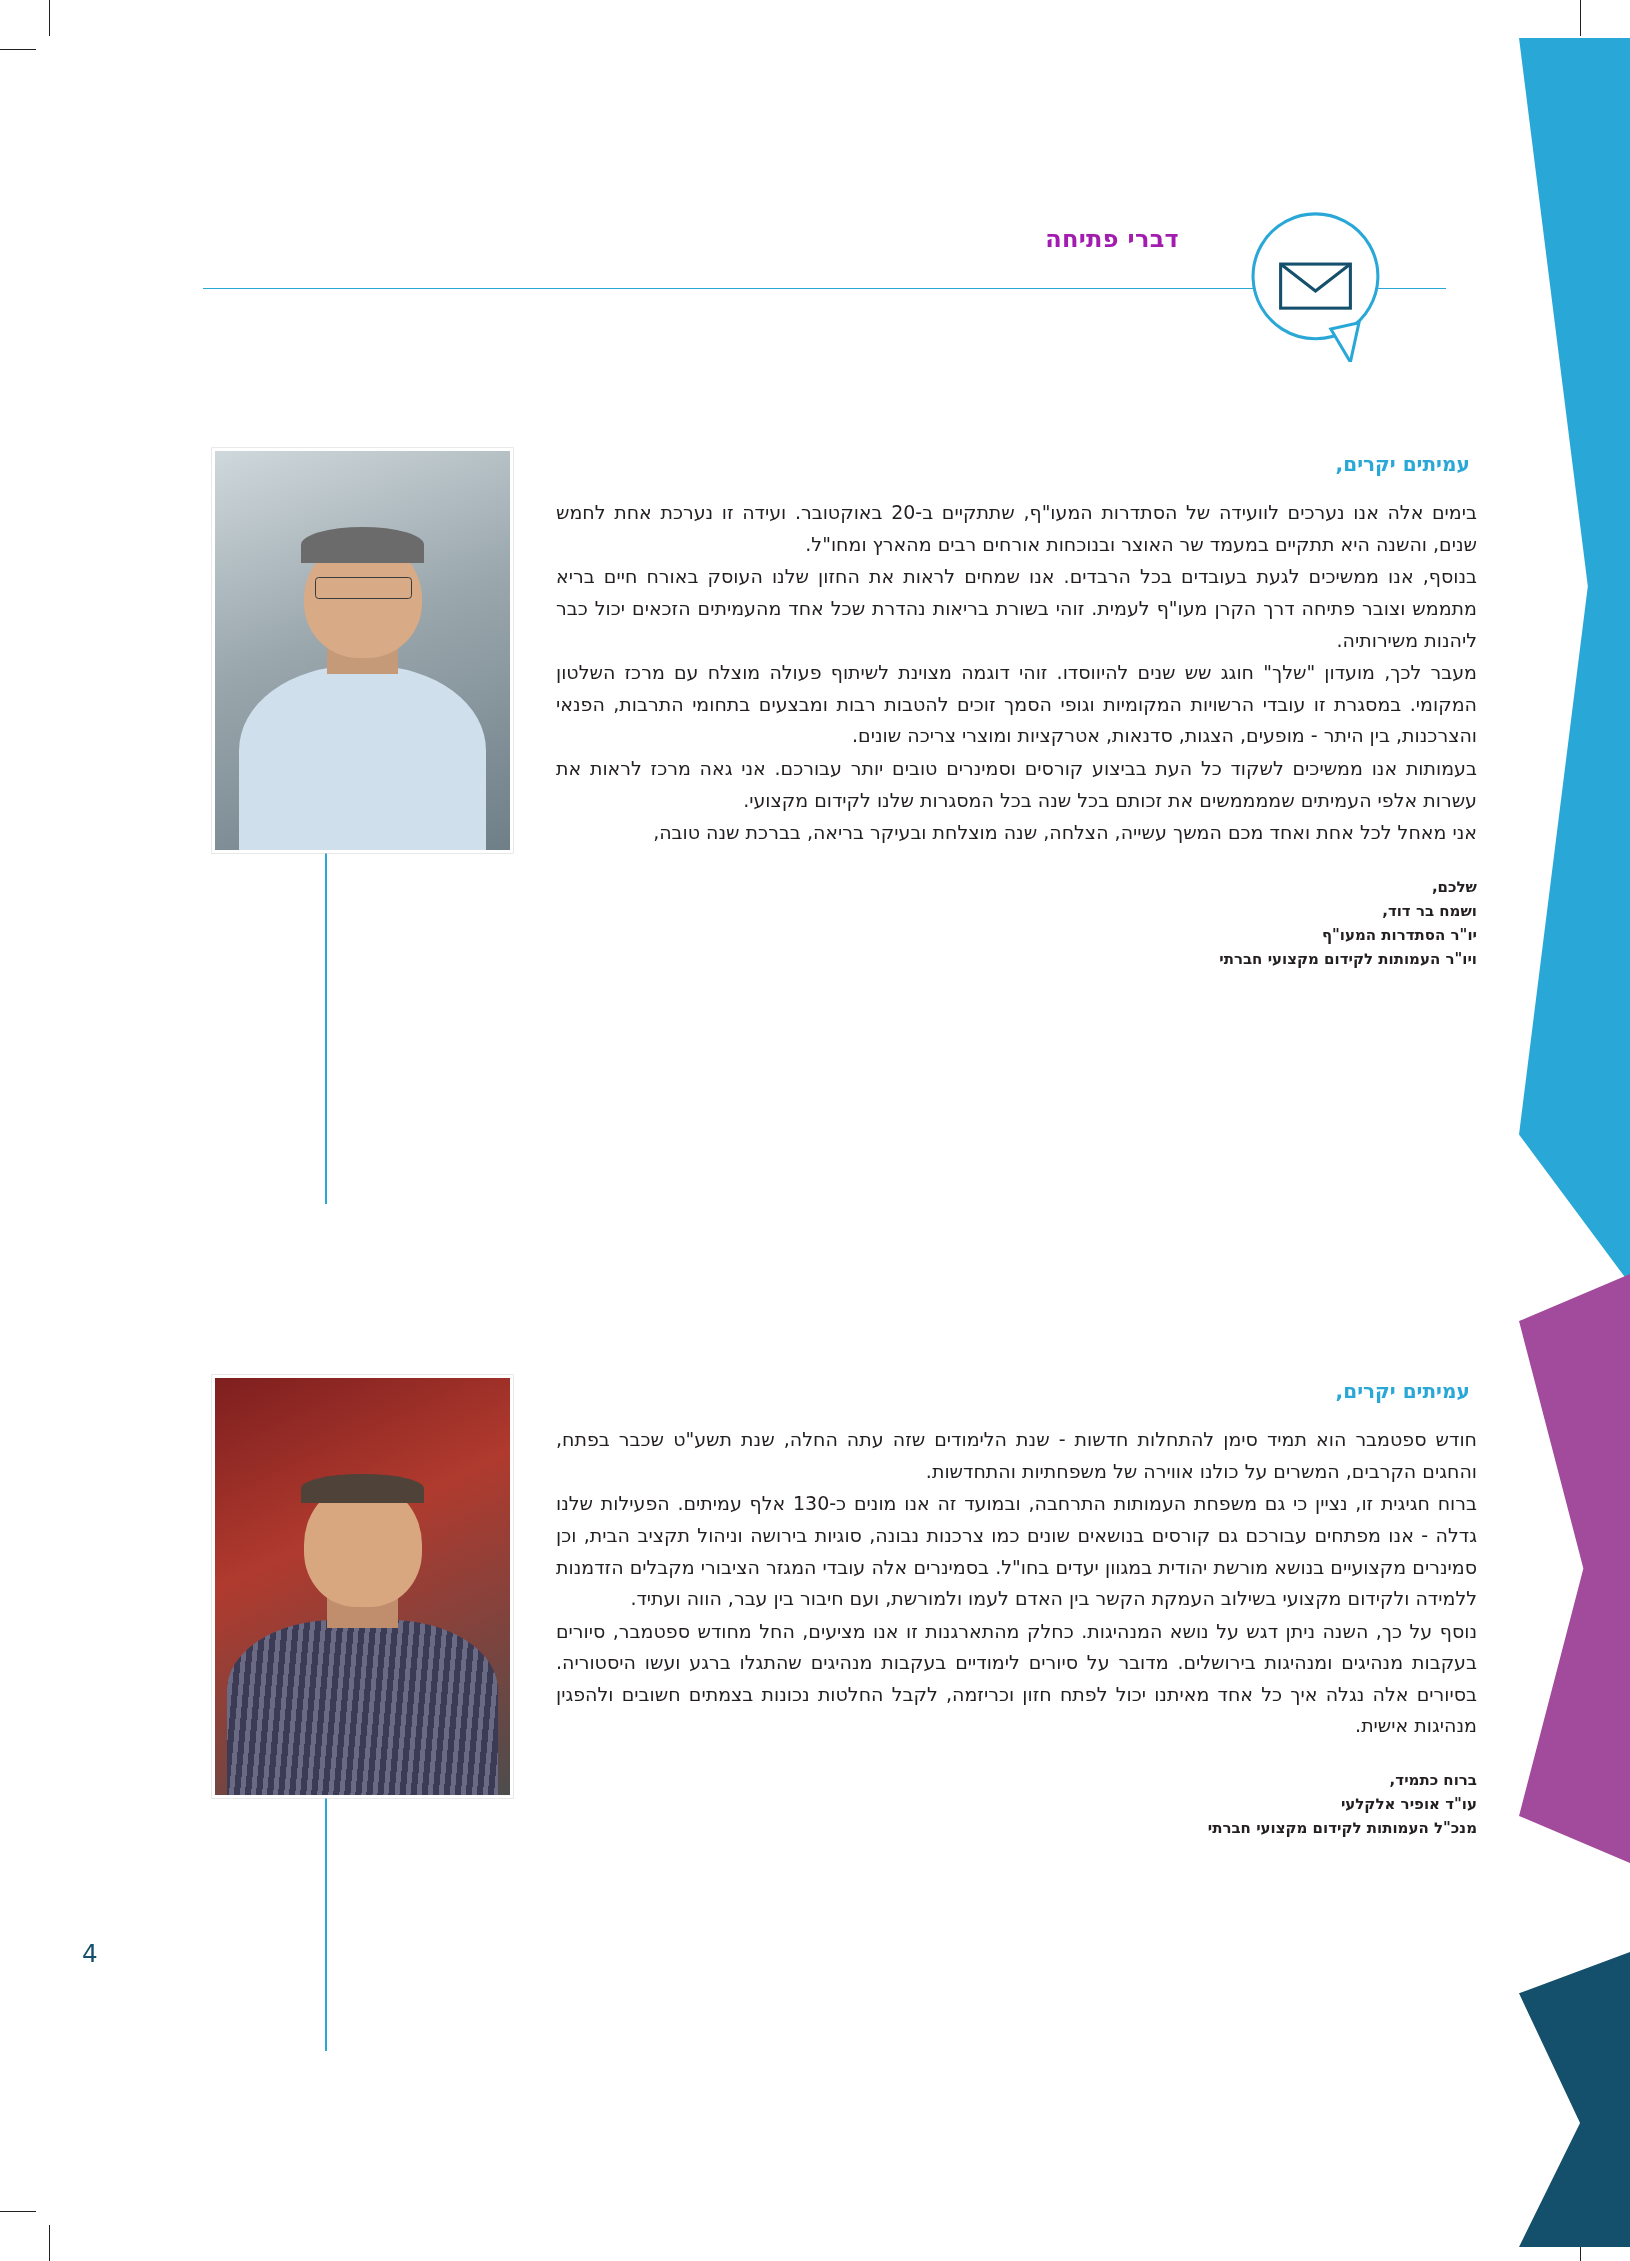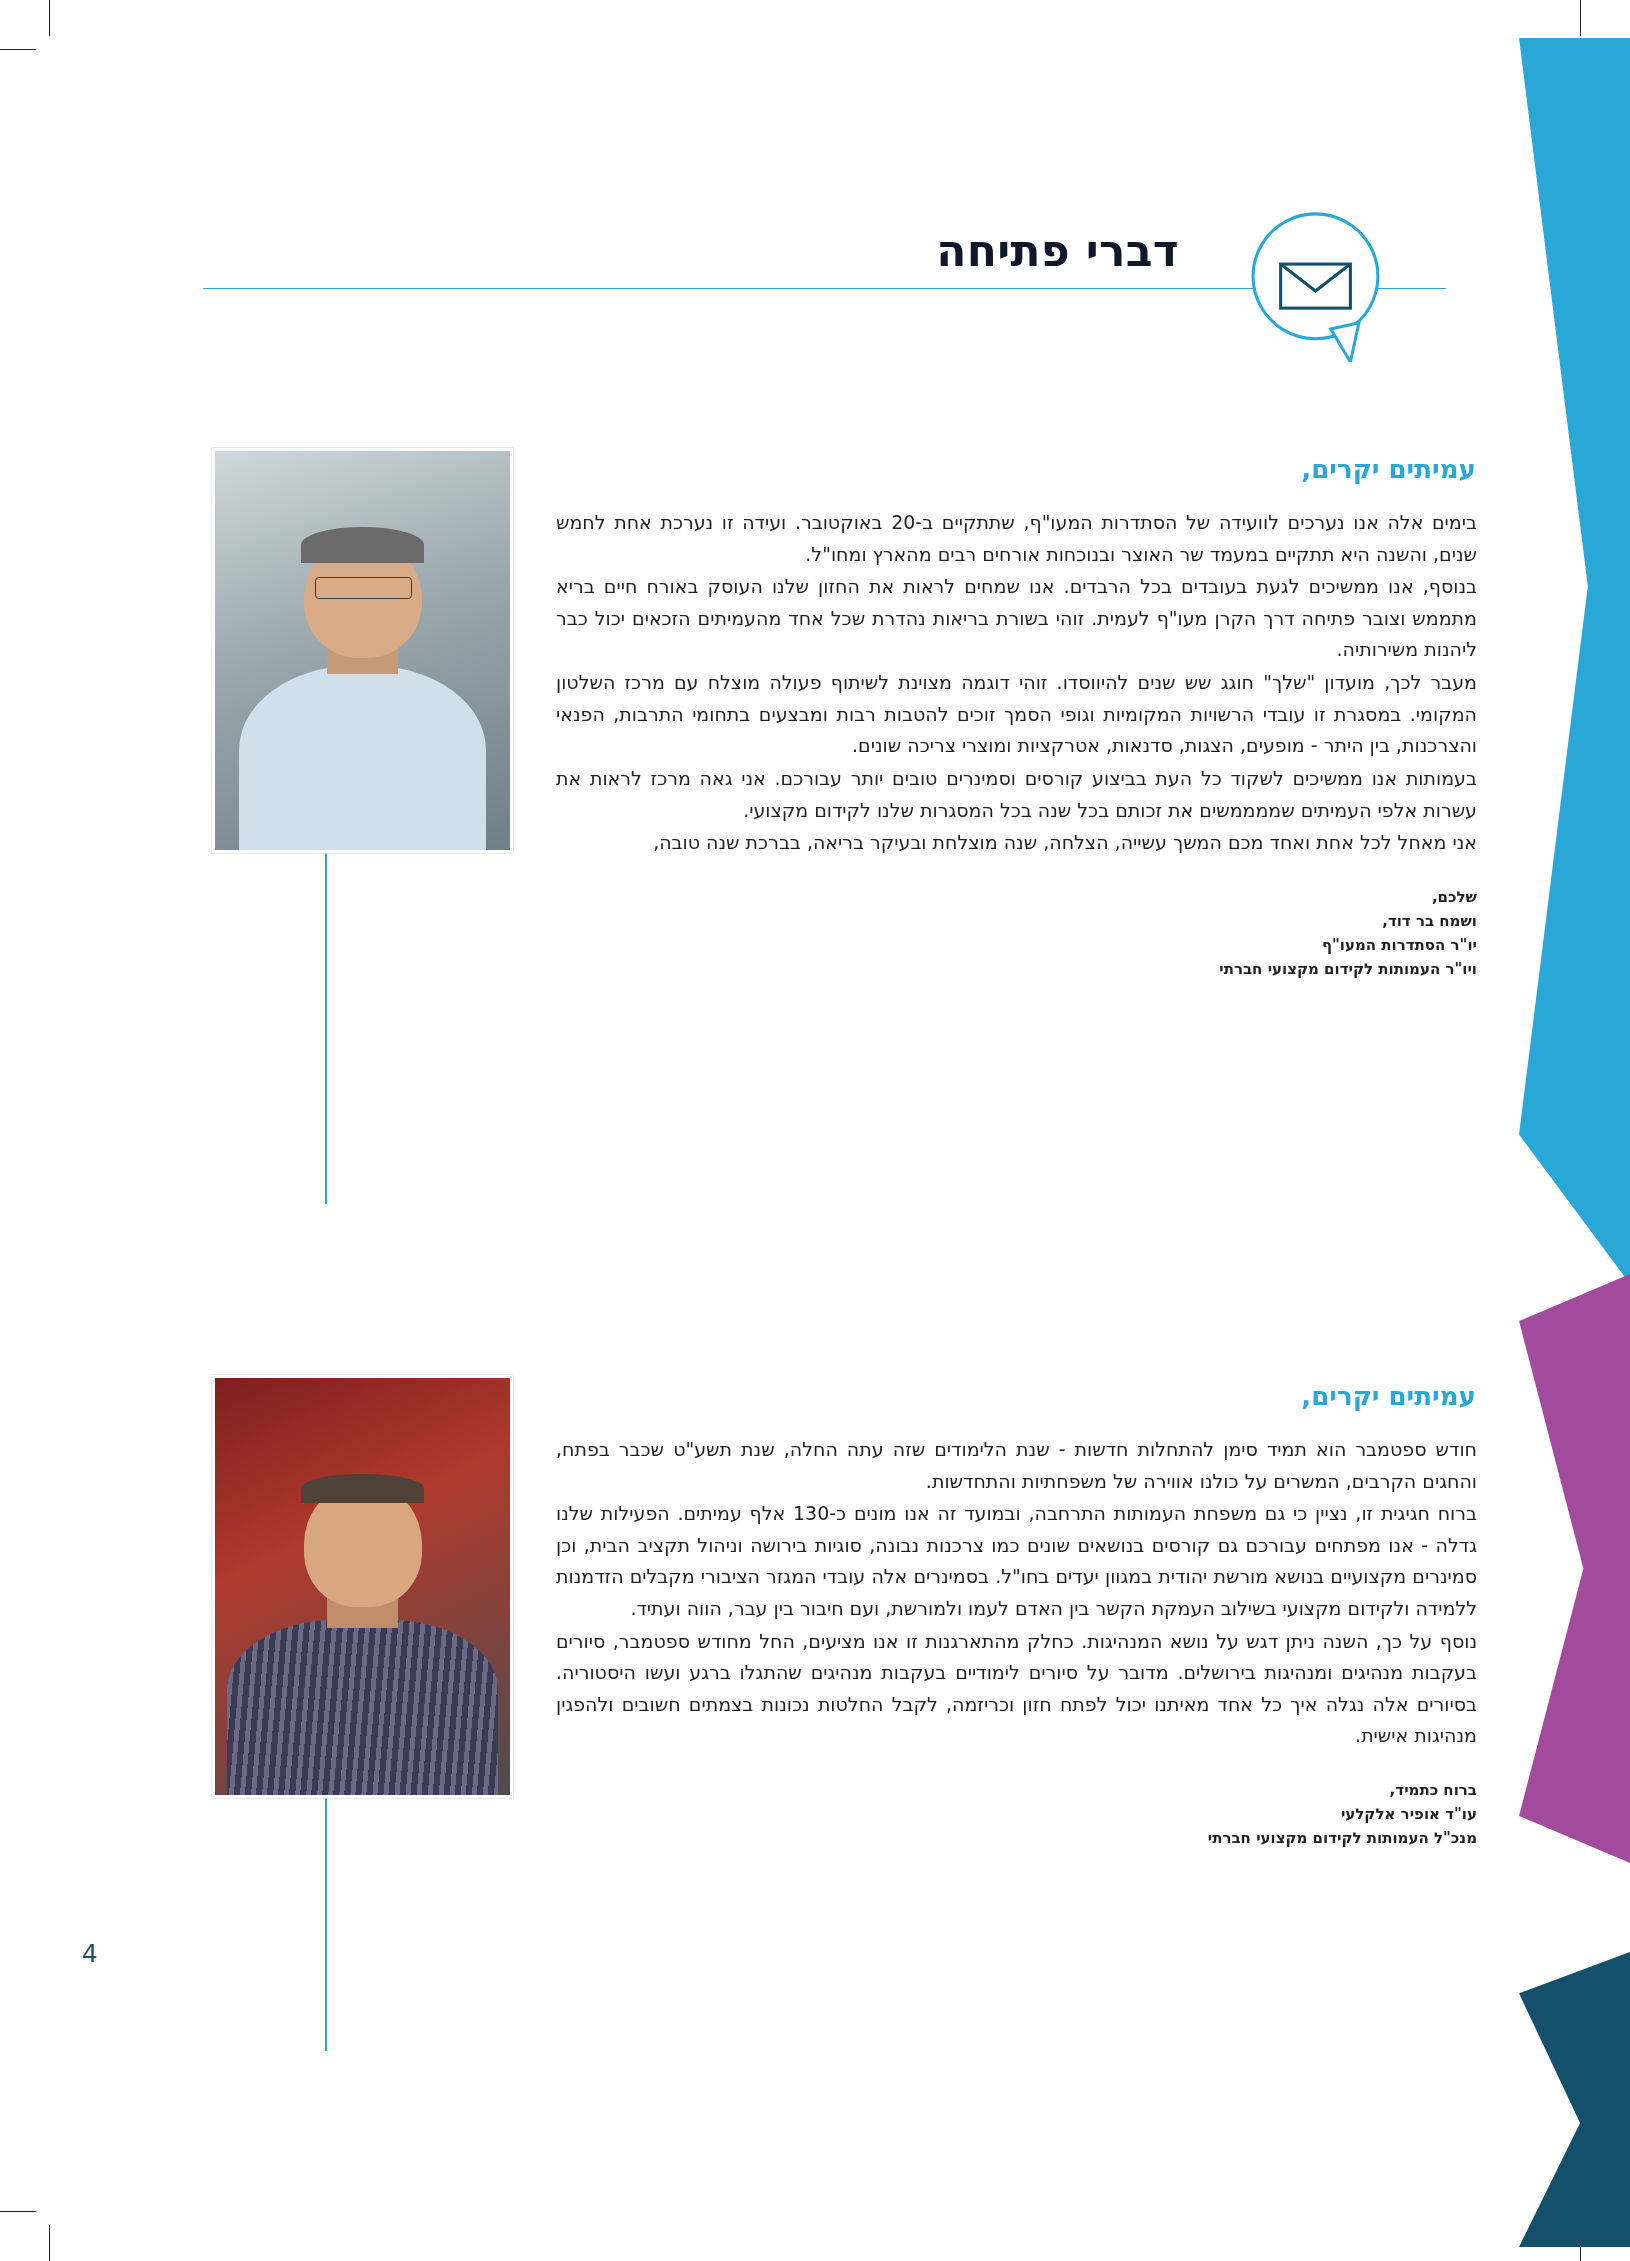"דברי פתיחה" .header-title { color: #0f172a -> #a21caf; font-size: 44px -> 24px }
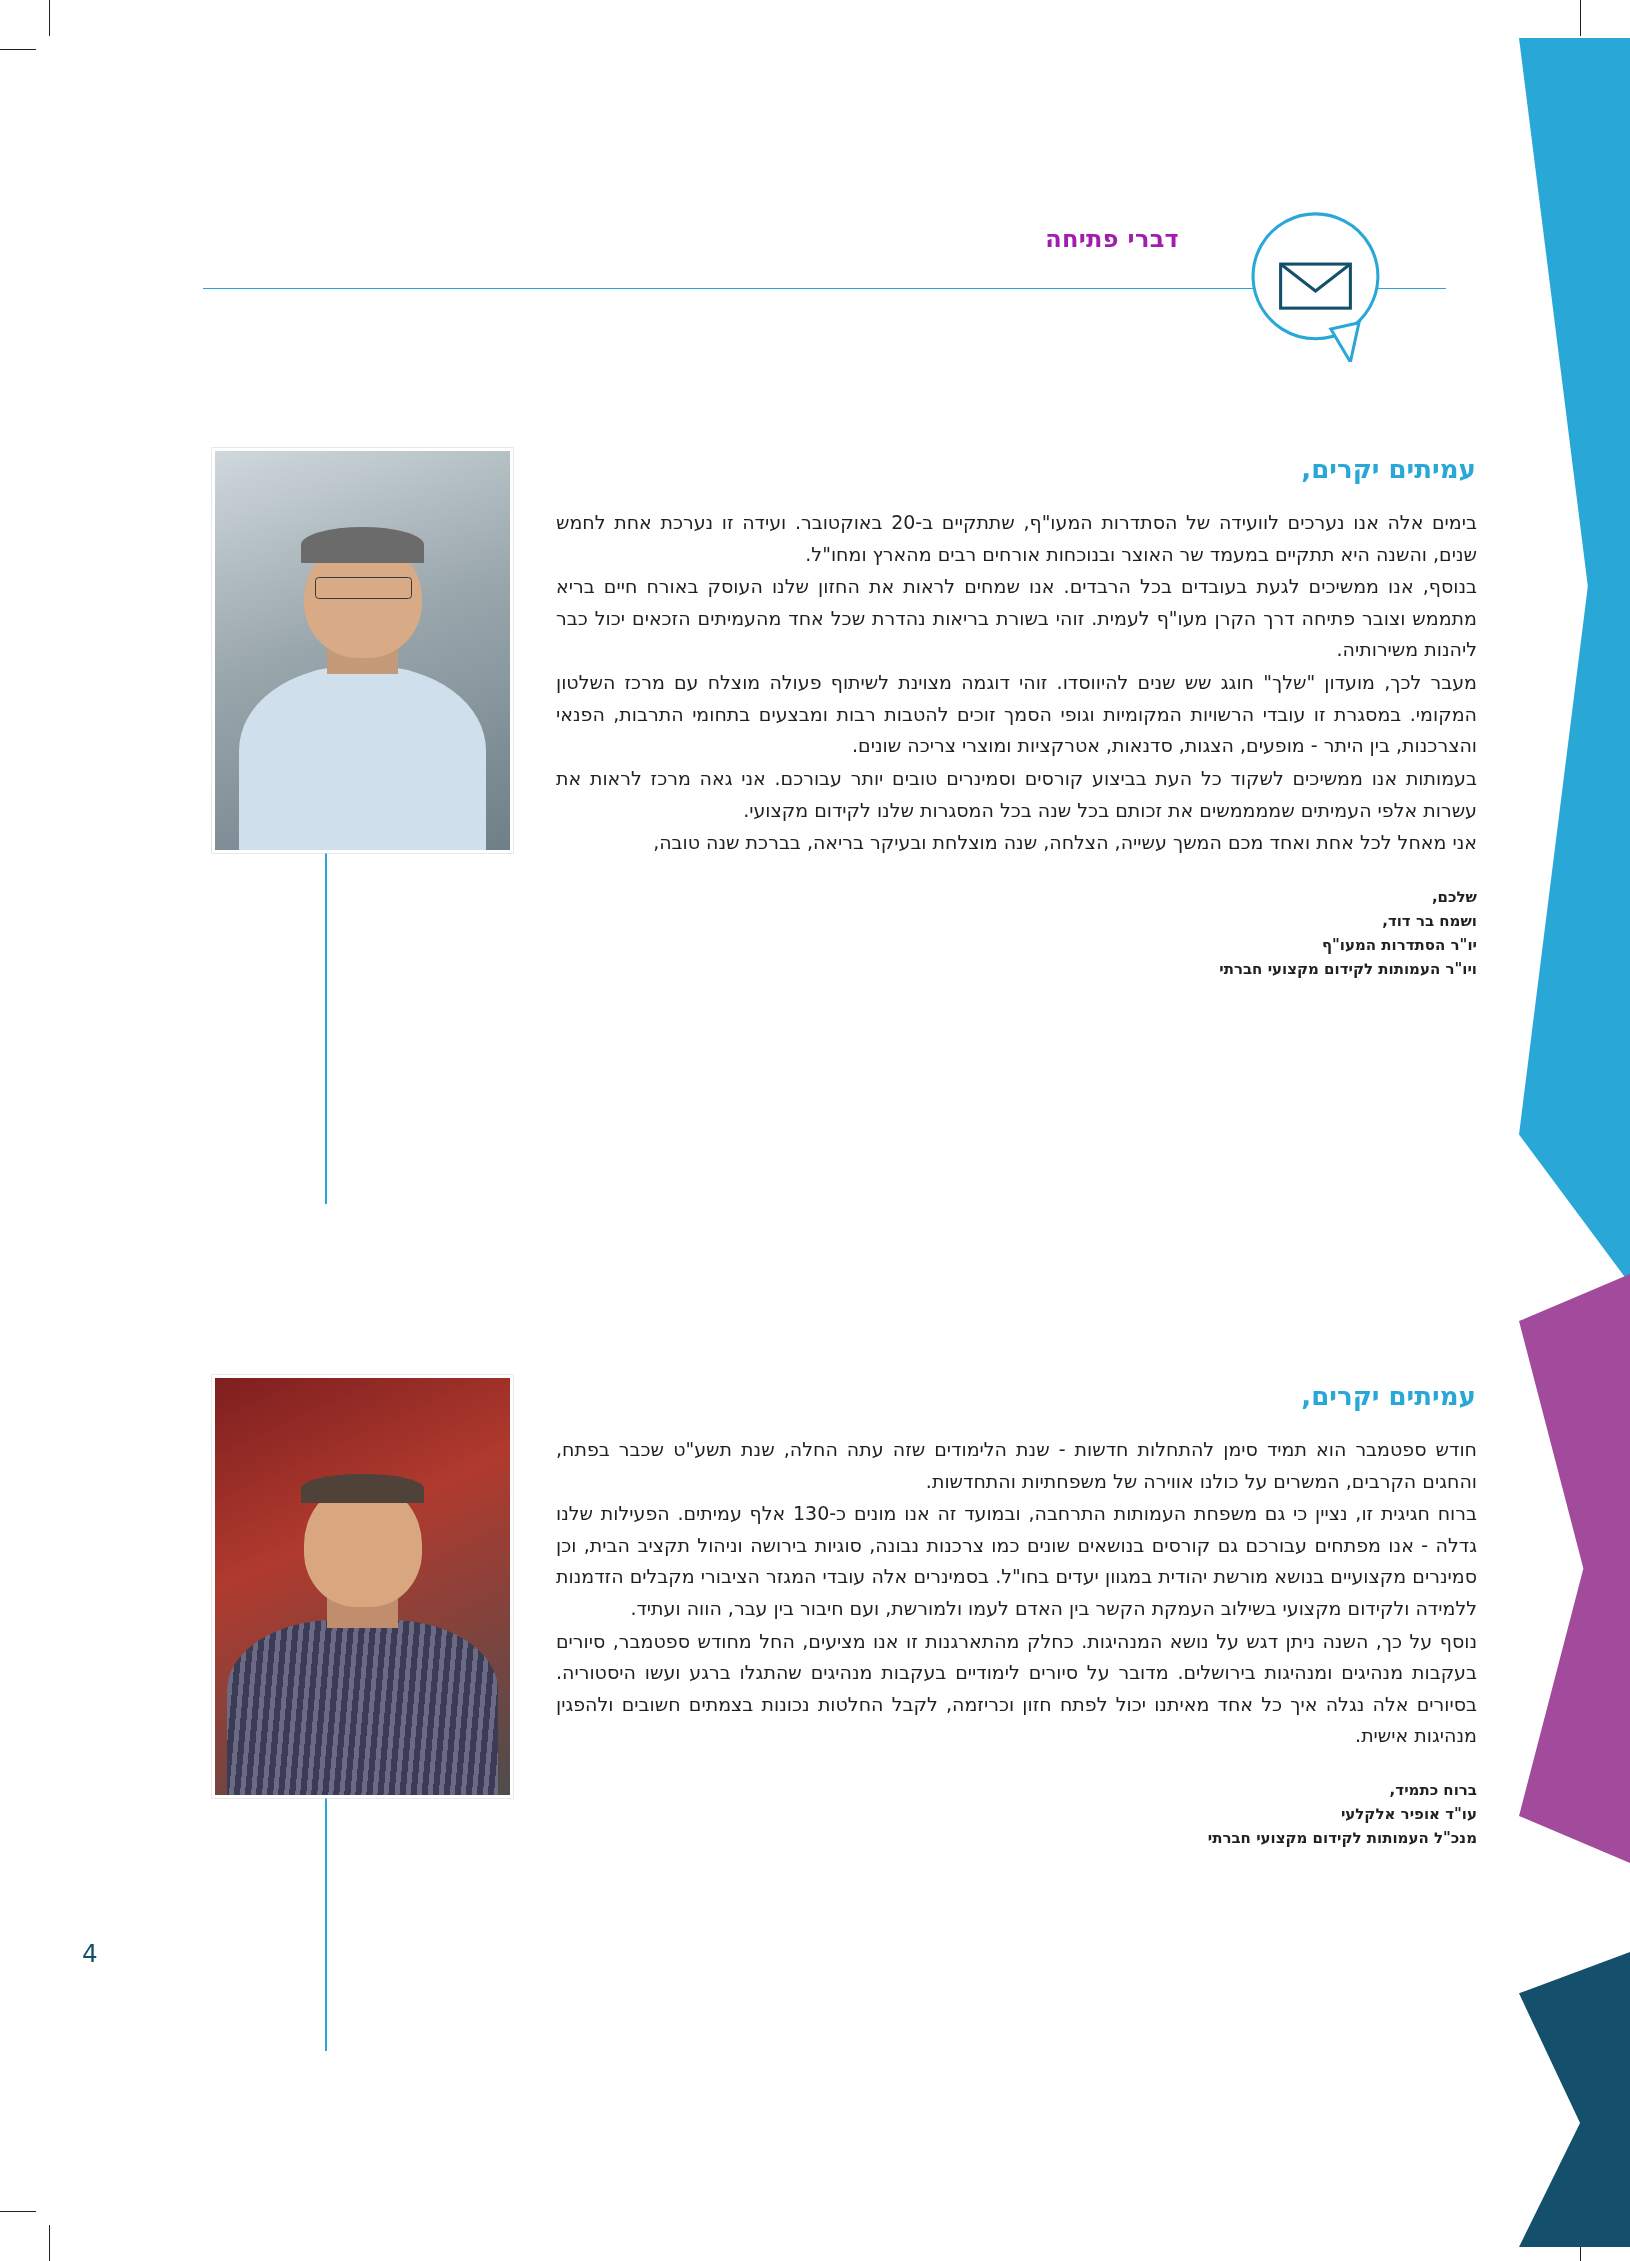"עמיתים יקרים," .art-title { font-size: 26px -> 20px; margin: 0 0 16px 0 -> 0 6px 16px 0 }
